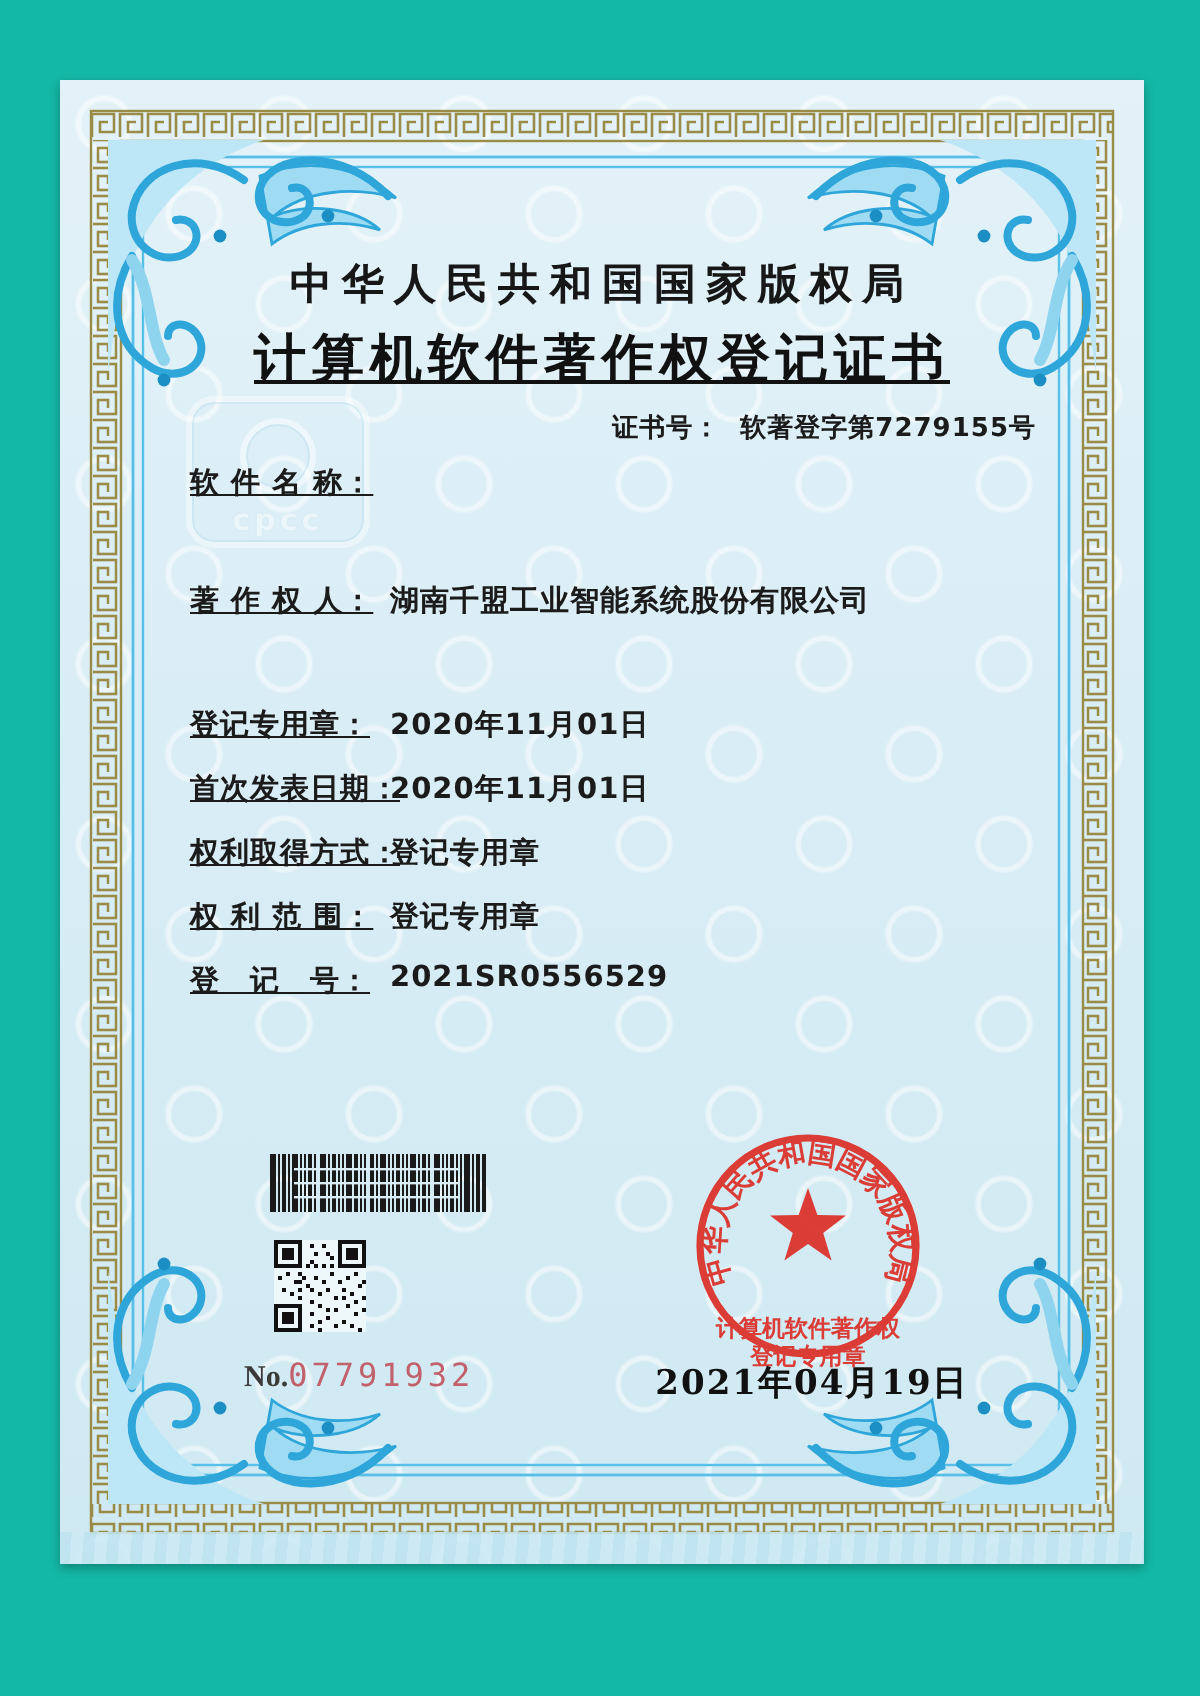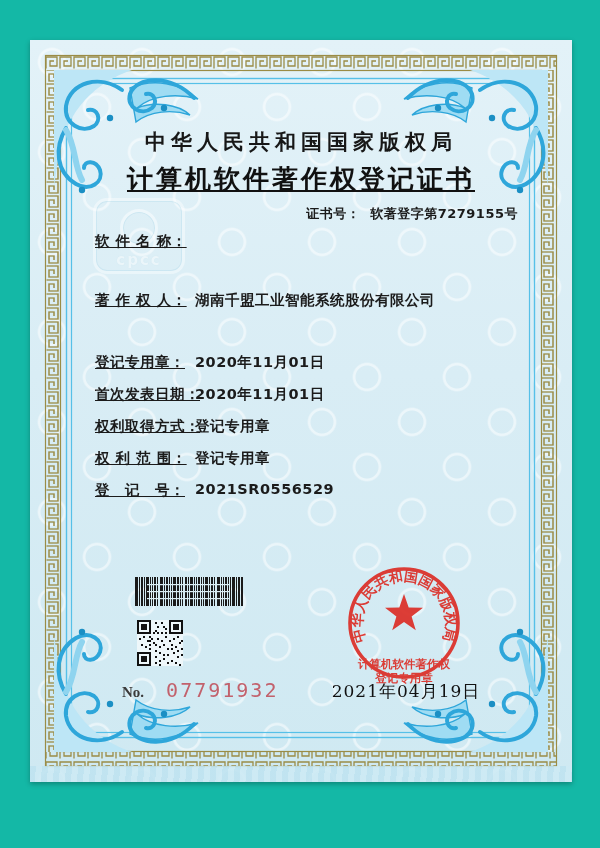"07791932" .serial .num { font-size: 20px -> 16px; margin-left: 22px -> 0 }
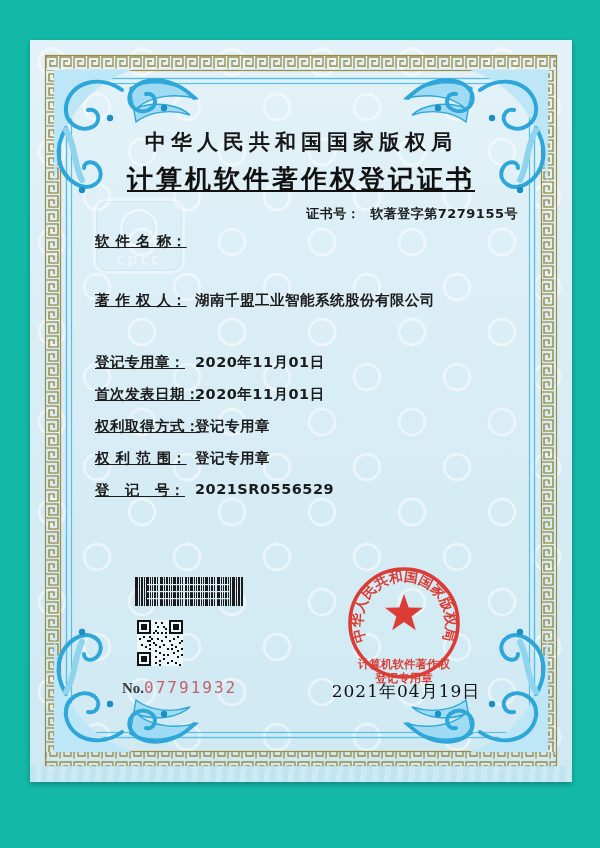"2021年04月19日" .issue-date { font-weight: normal -> bold }
